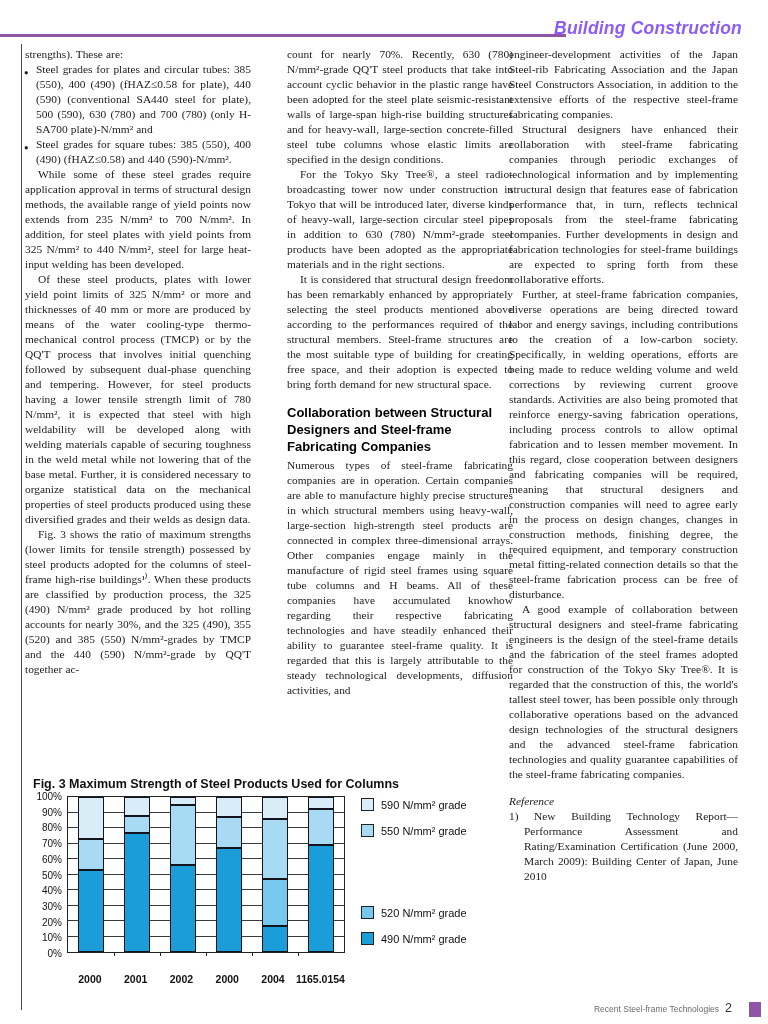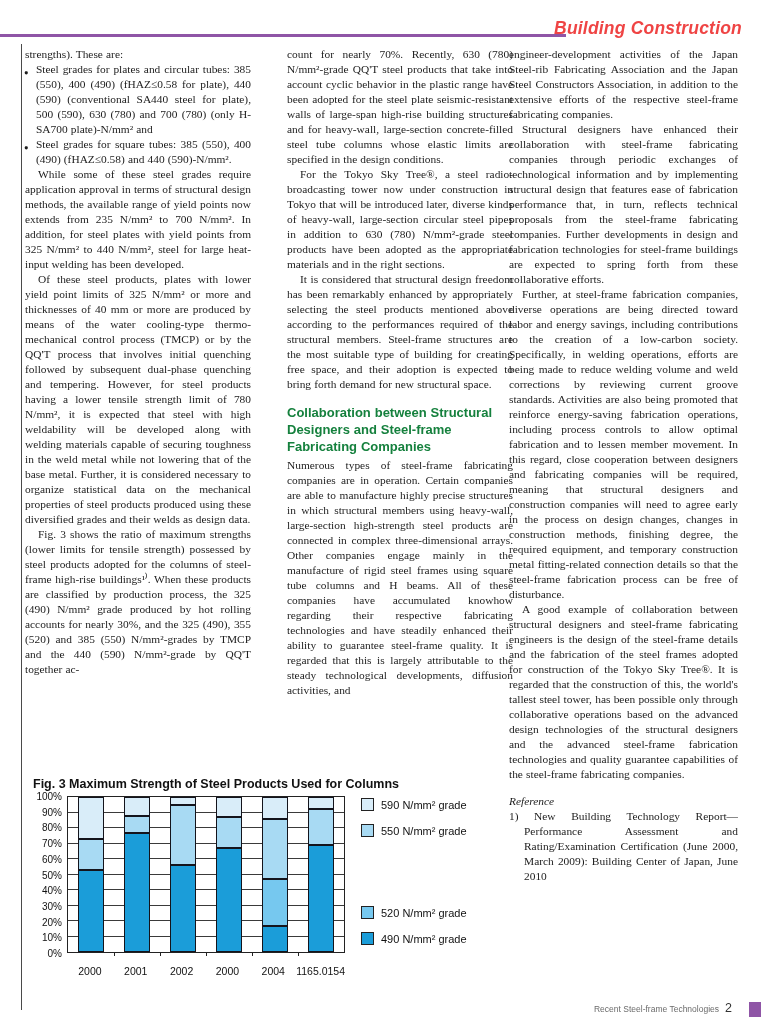"Building Construction" .header-title { color: #ef4444 -> #8b5cf6 }
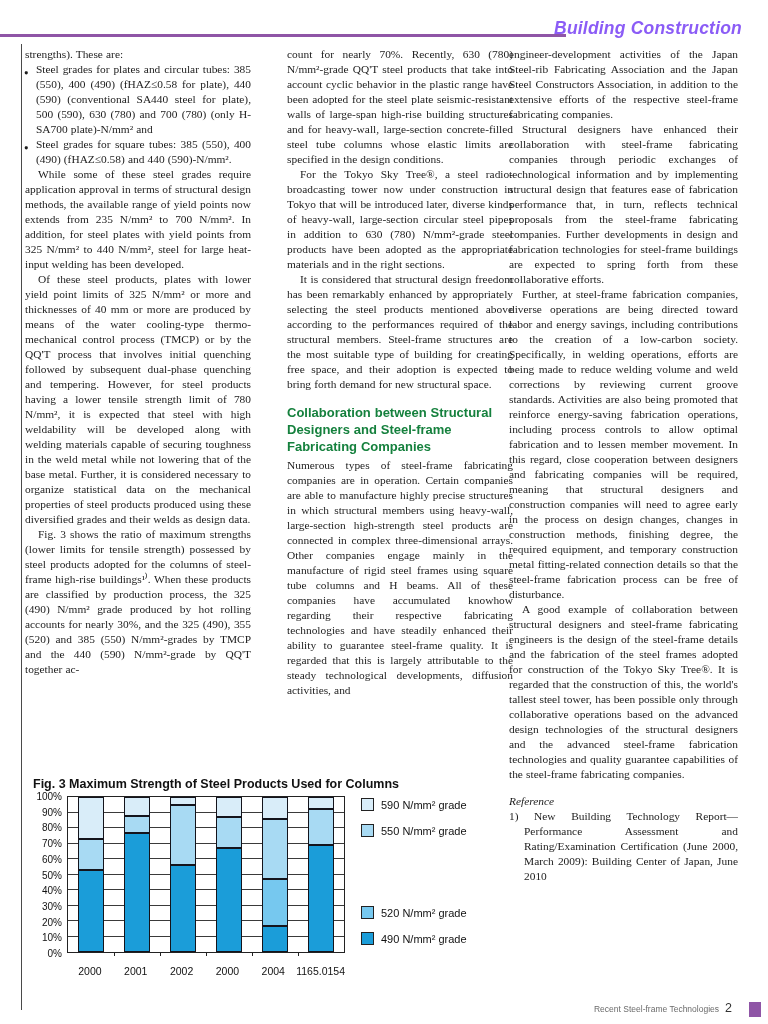"Collaboration between Structural" h3.sec-heading { color: #15803d -> #000000 }
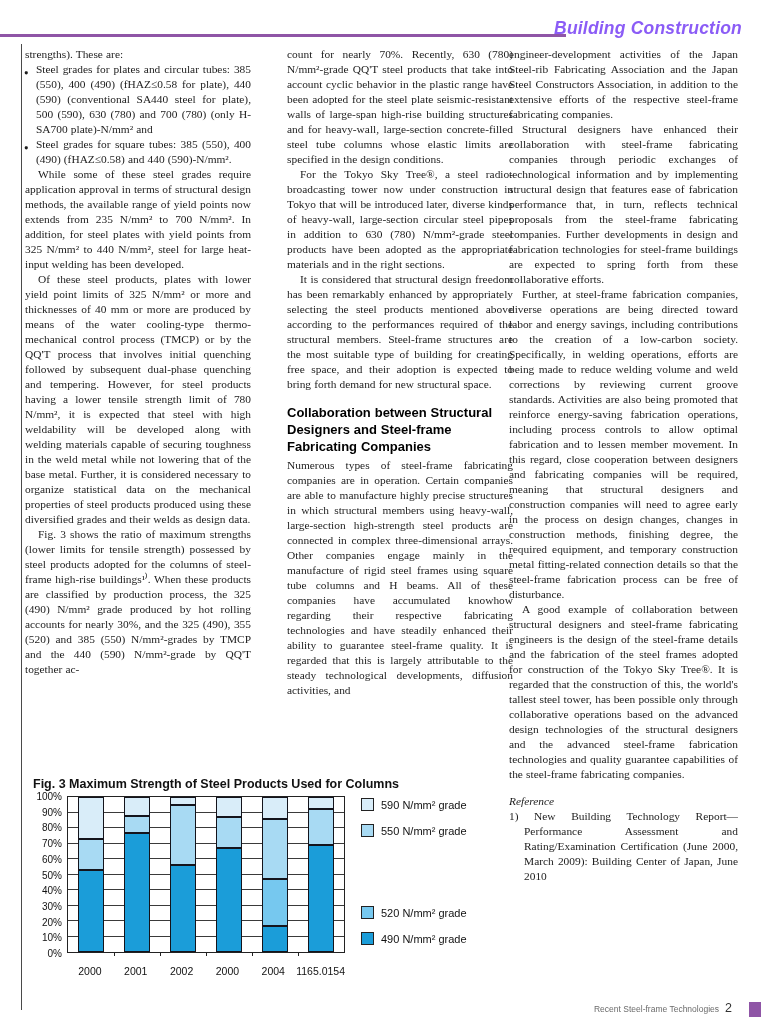"2000" .xlabels { font-weight: none -> bold; margin-top: 12px -> 20px }
